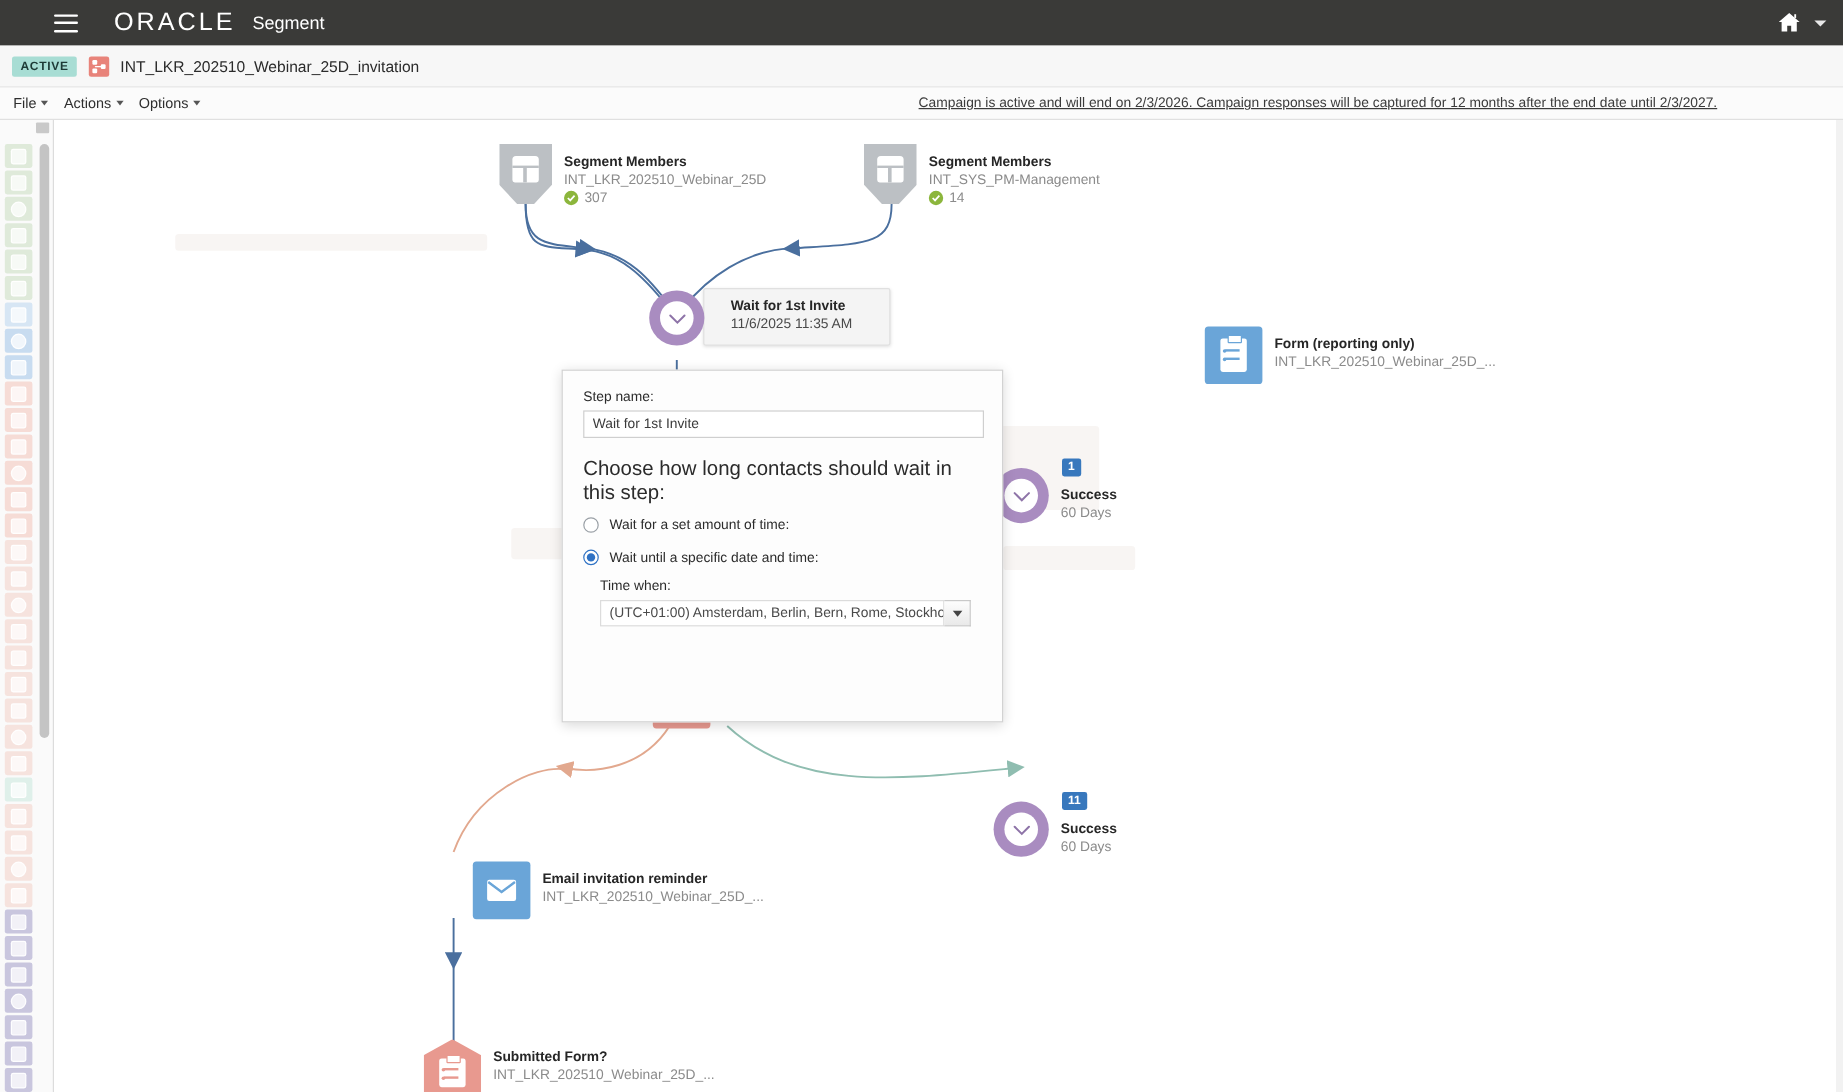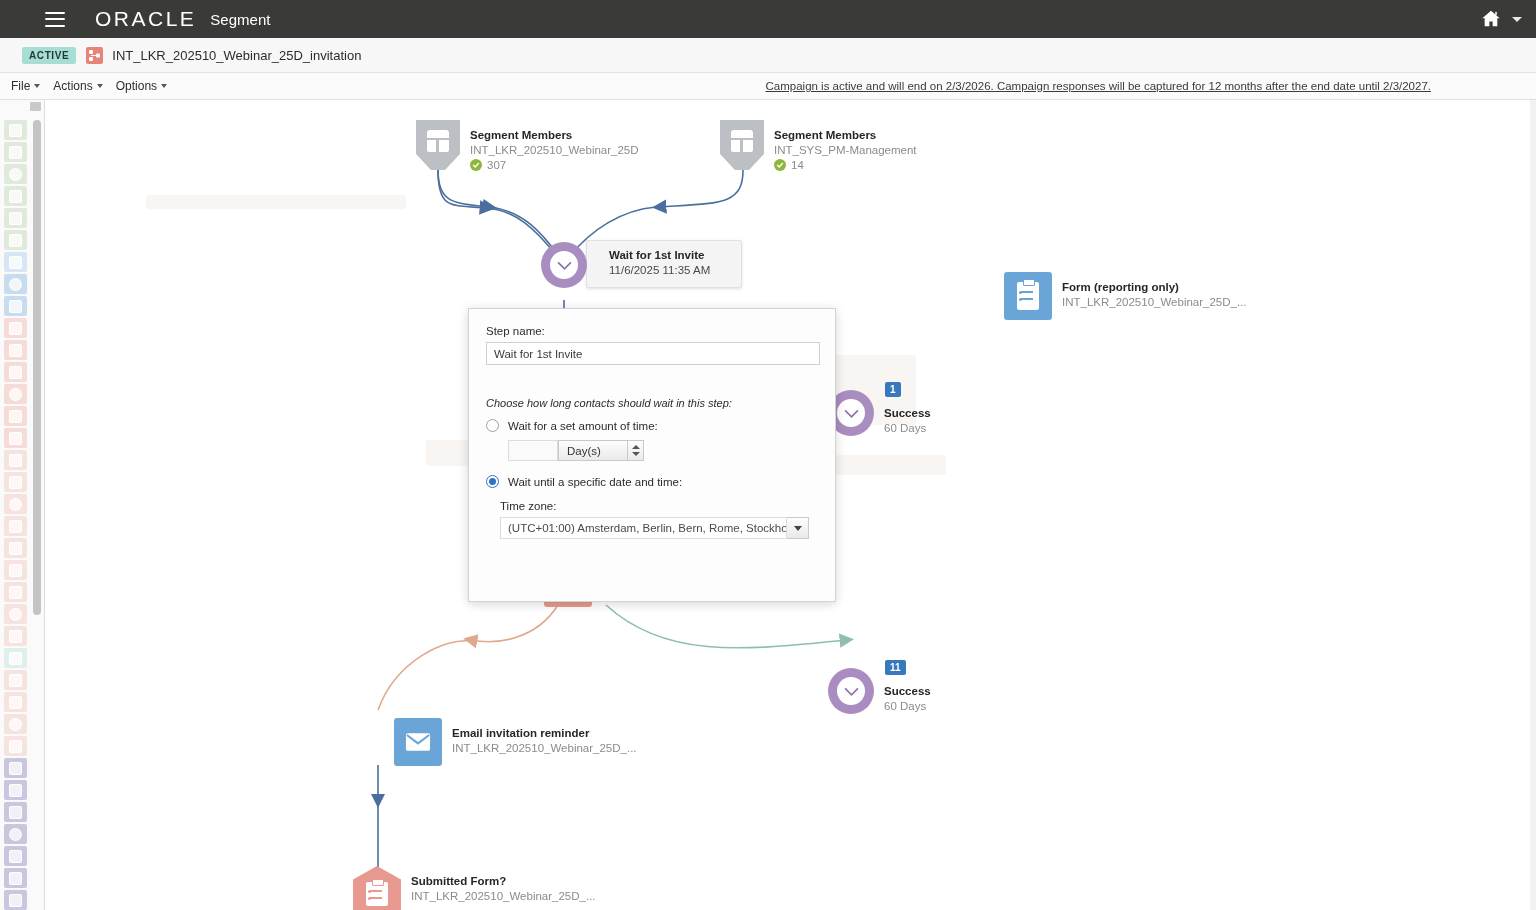"ACTIVE" .status-badge { margin-left: 22px -> 10px }
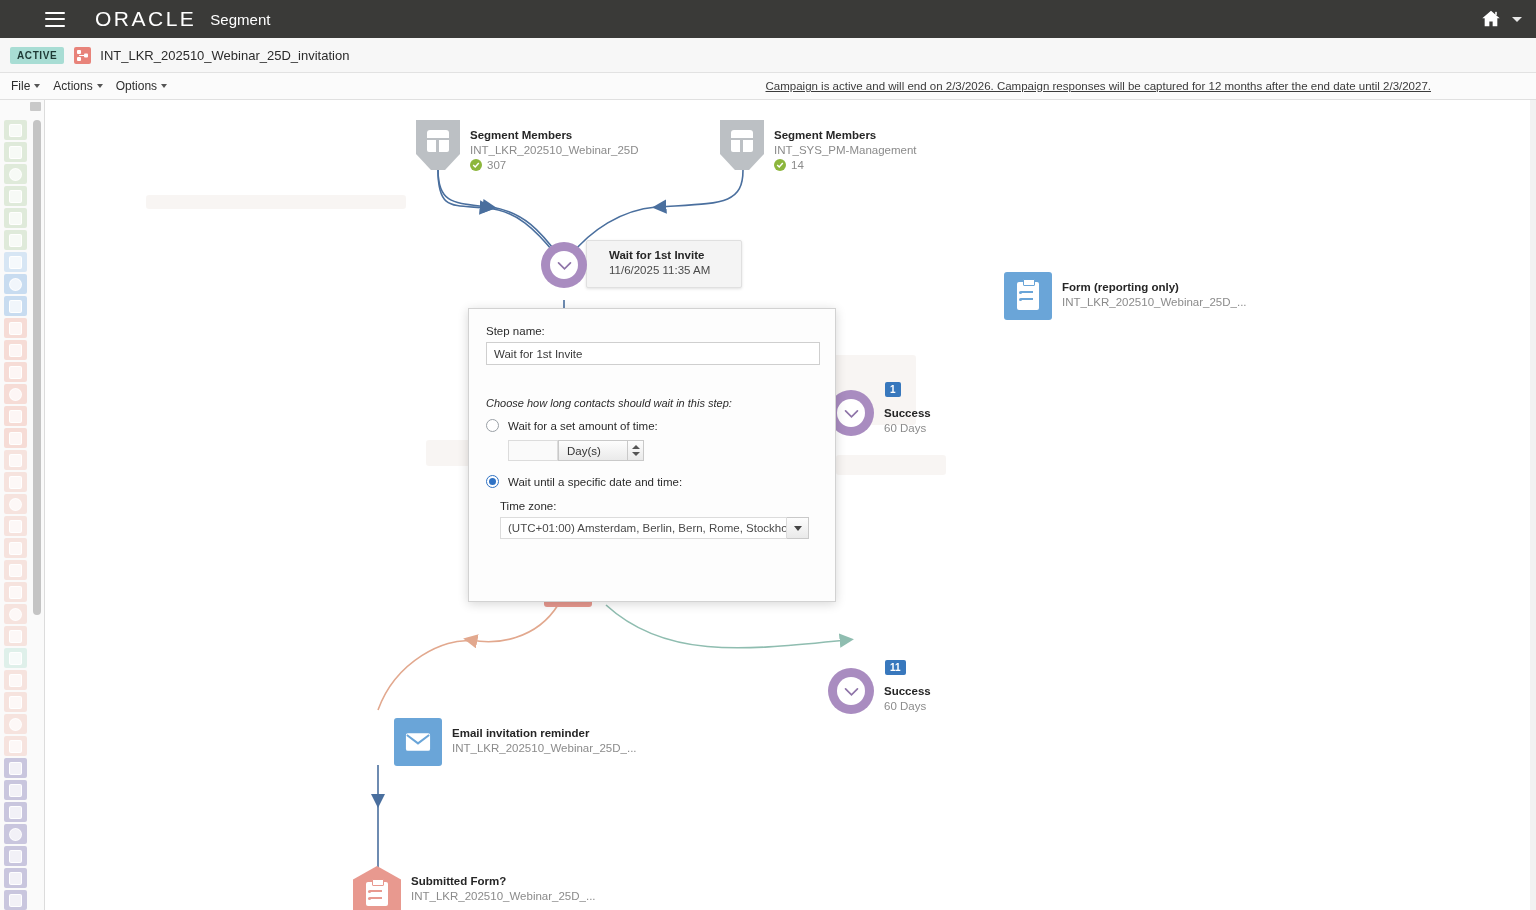"Choose how long contacts should" .prompt-text { font-size: 11px -> 17px; font-style: italic -> none; margin-top: 32px -> 16px }
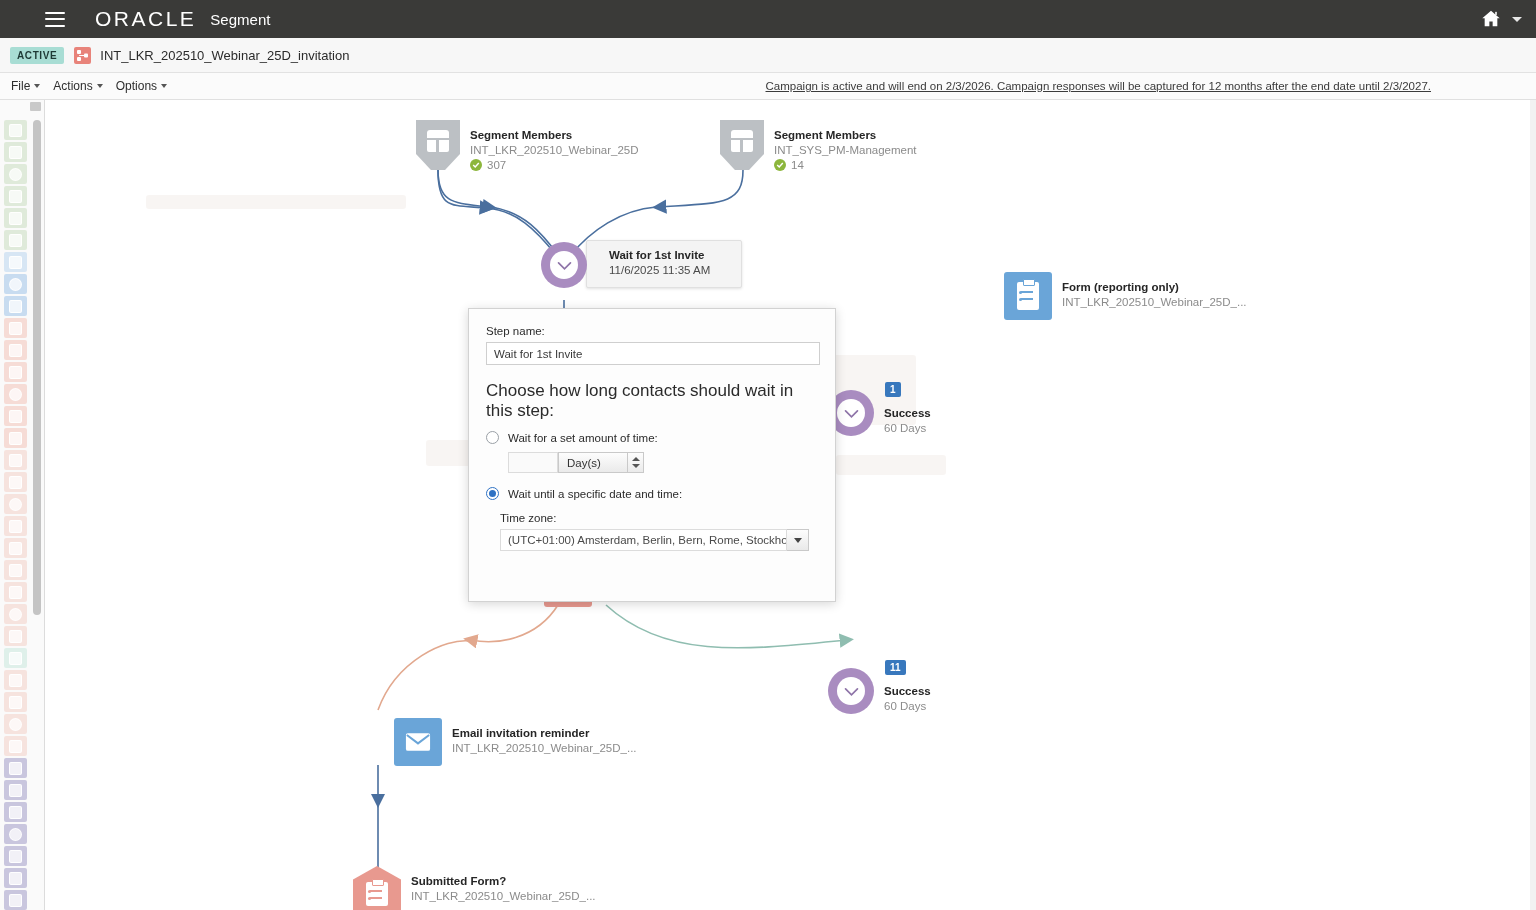"Day(s)" div.duration-row { html: <div> <input> <div>Day(s)</div> <div> <span></span> <span></span> </div> </div> -> none }
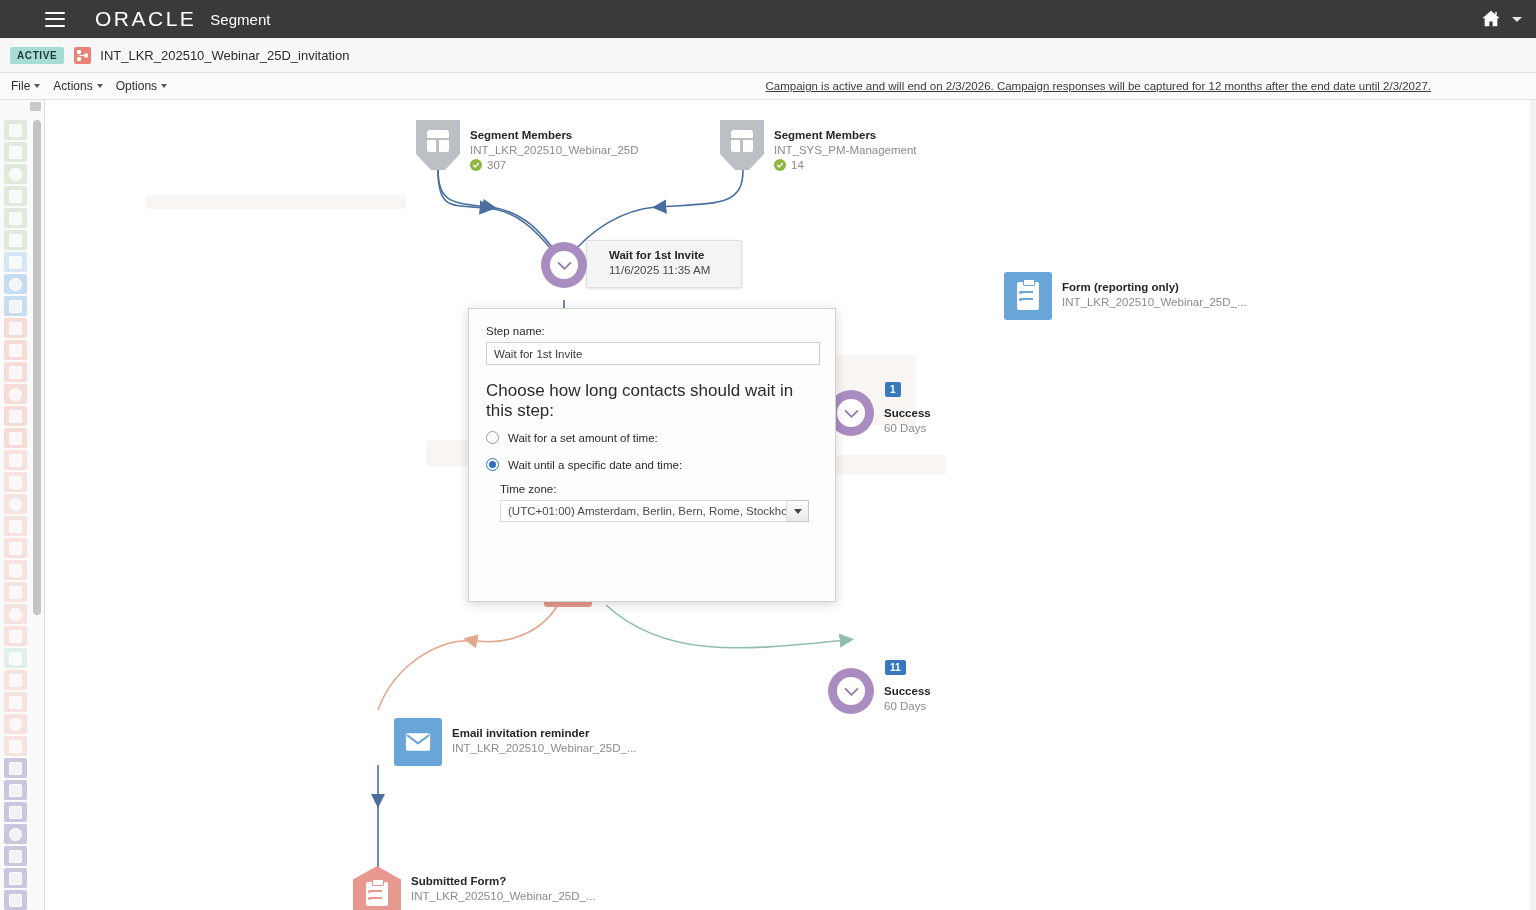"Time zone:" div.tz-label { text: zone -> when }
